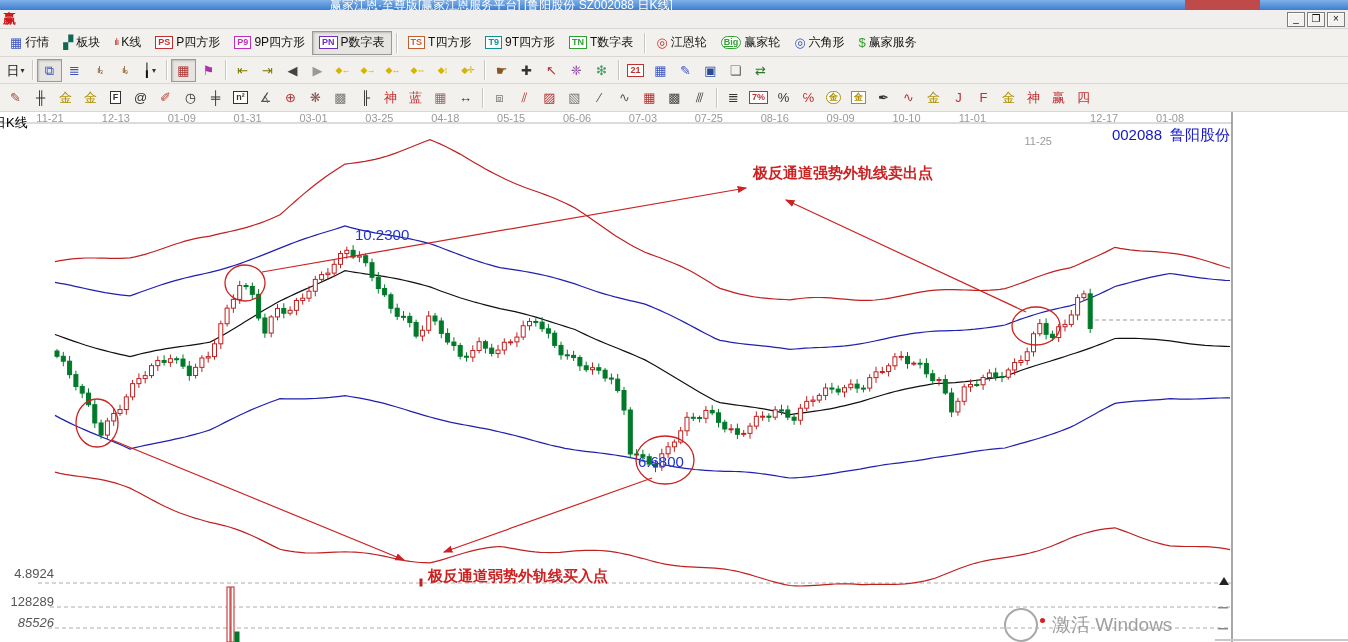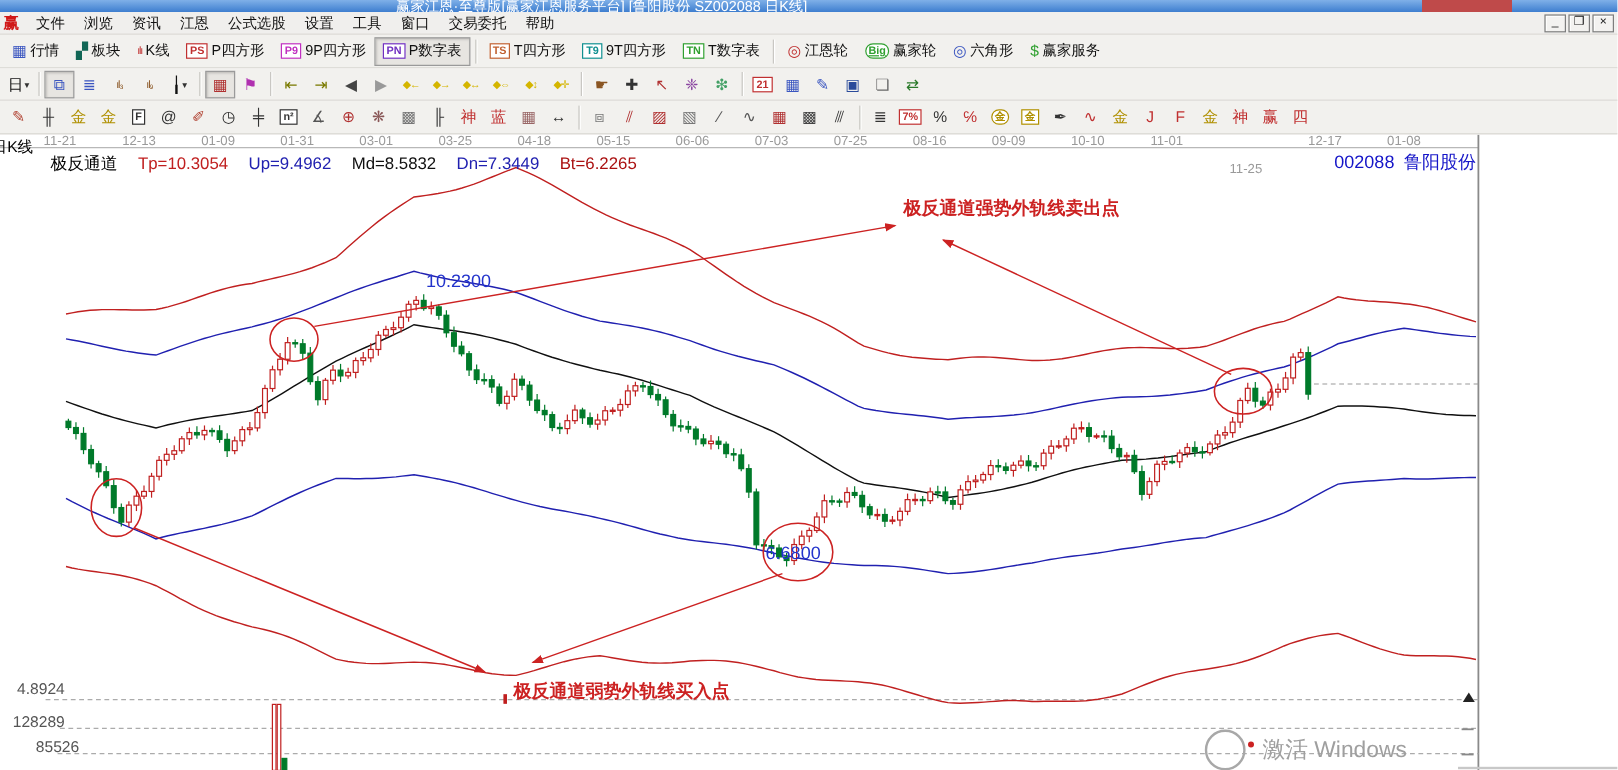"文件" span { html: <span> <span>文件</span> <span>浏览</span> <span>资讯</span> <span>江恩</span> <span>公式选股</span> <span>设置</span> <span>工具</span> <span>窗口</span> <span>交易委托</span> <span>帮助</span> </span> -> none }
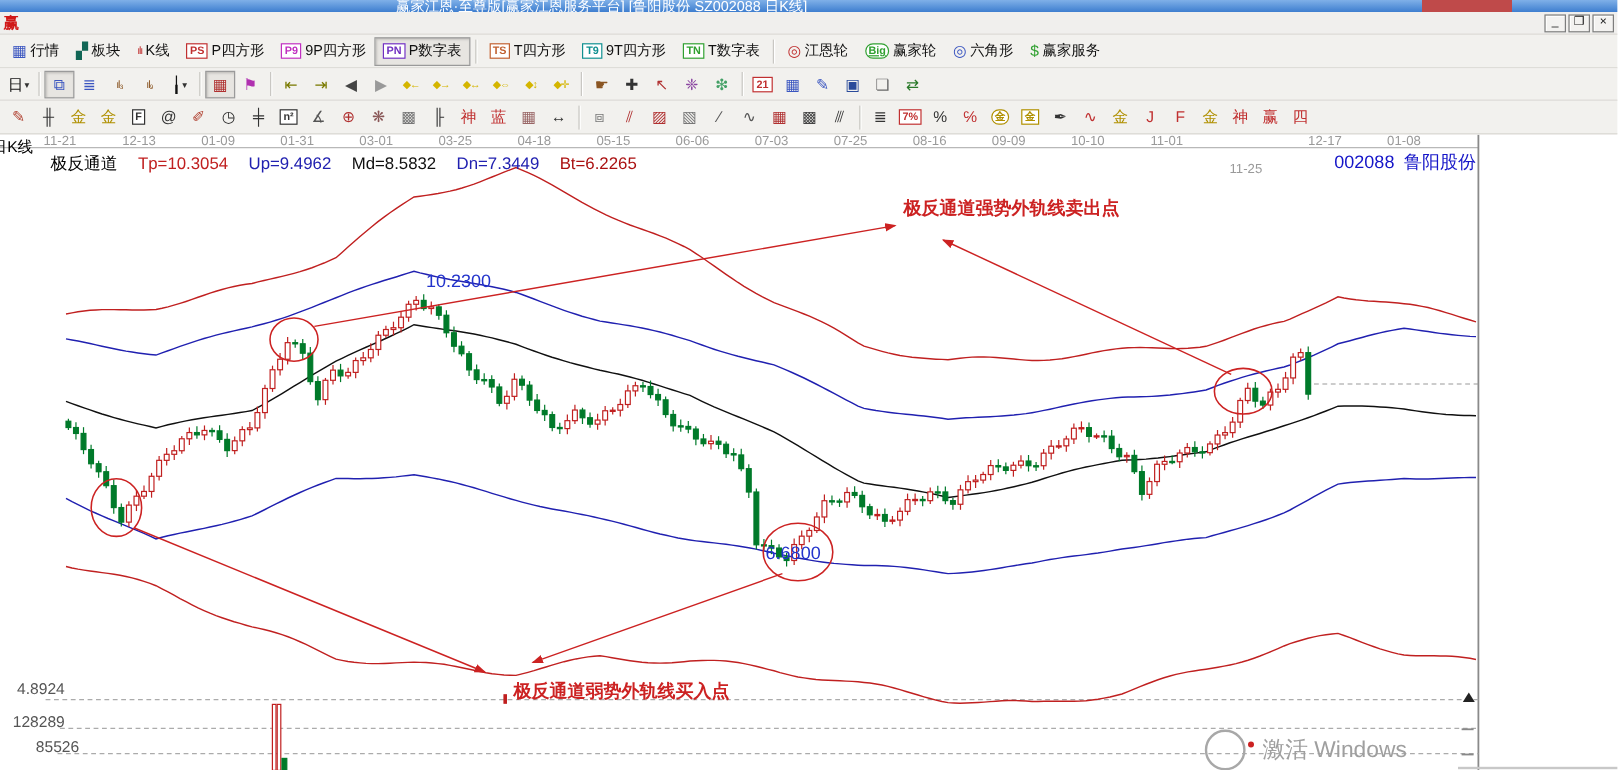"极反通道 Tp=10.3054 Up=9.4962 Md=8.5832" div.abs { html: <div><span>极反通道</span><span>Tp=10.3054</span><span>Up=9.4962</span><span>Md=8.5832</span><span>Dn=7.3449</span><span>Bt=6.2265</span></div> -> none }
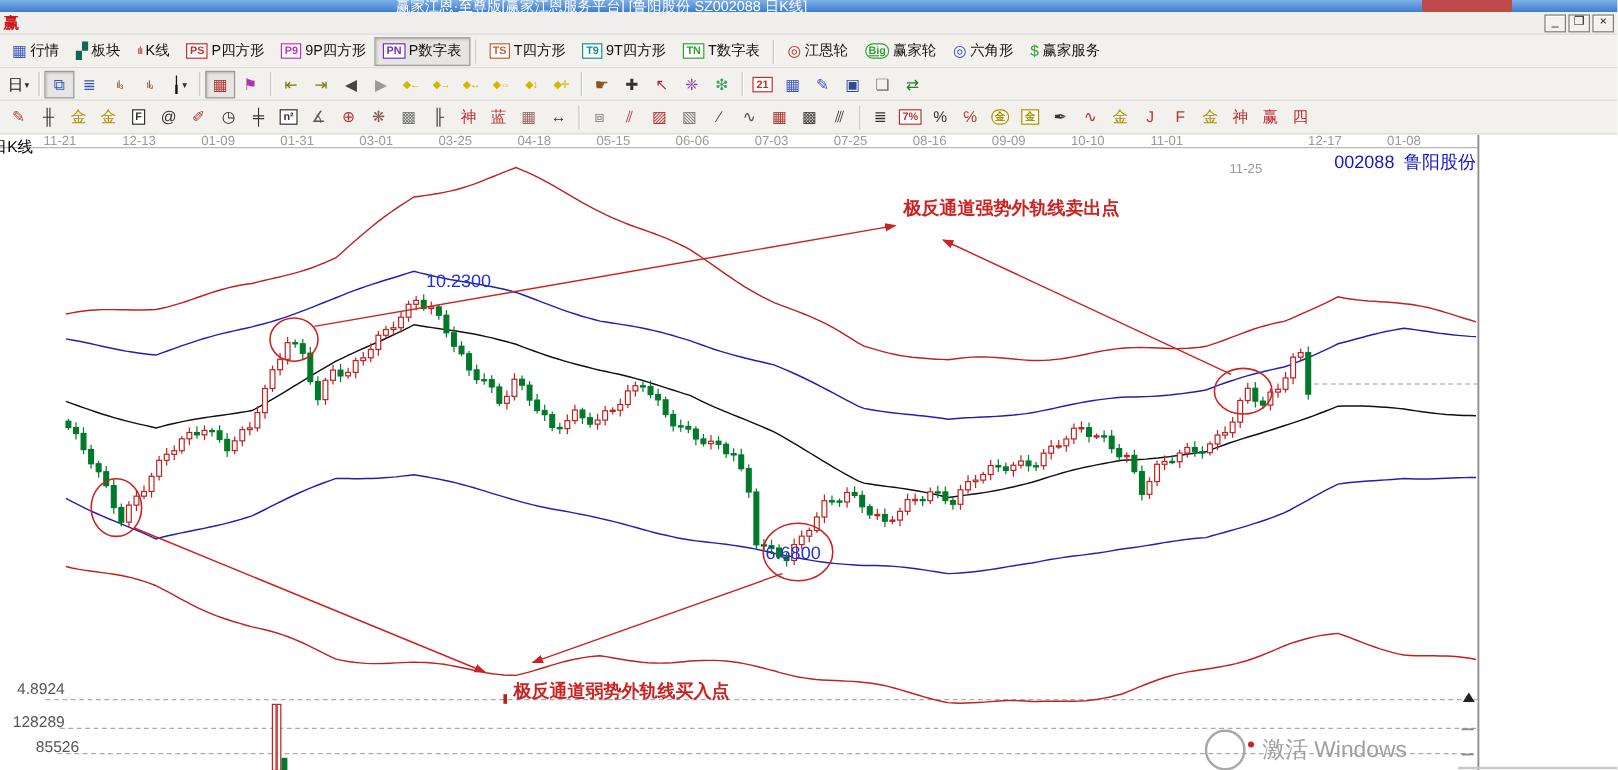"85526" div.abs { font-style: none -> italic; left: 18px -> 6px }
